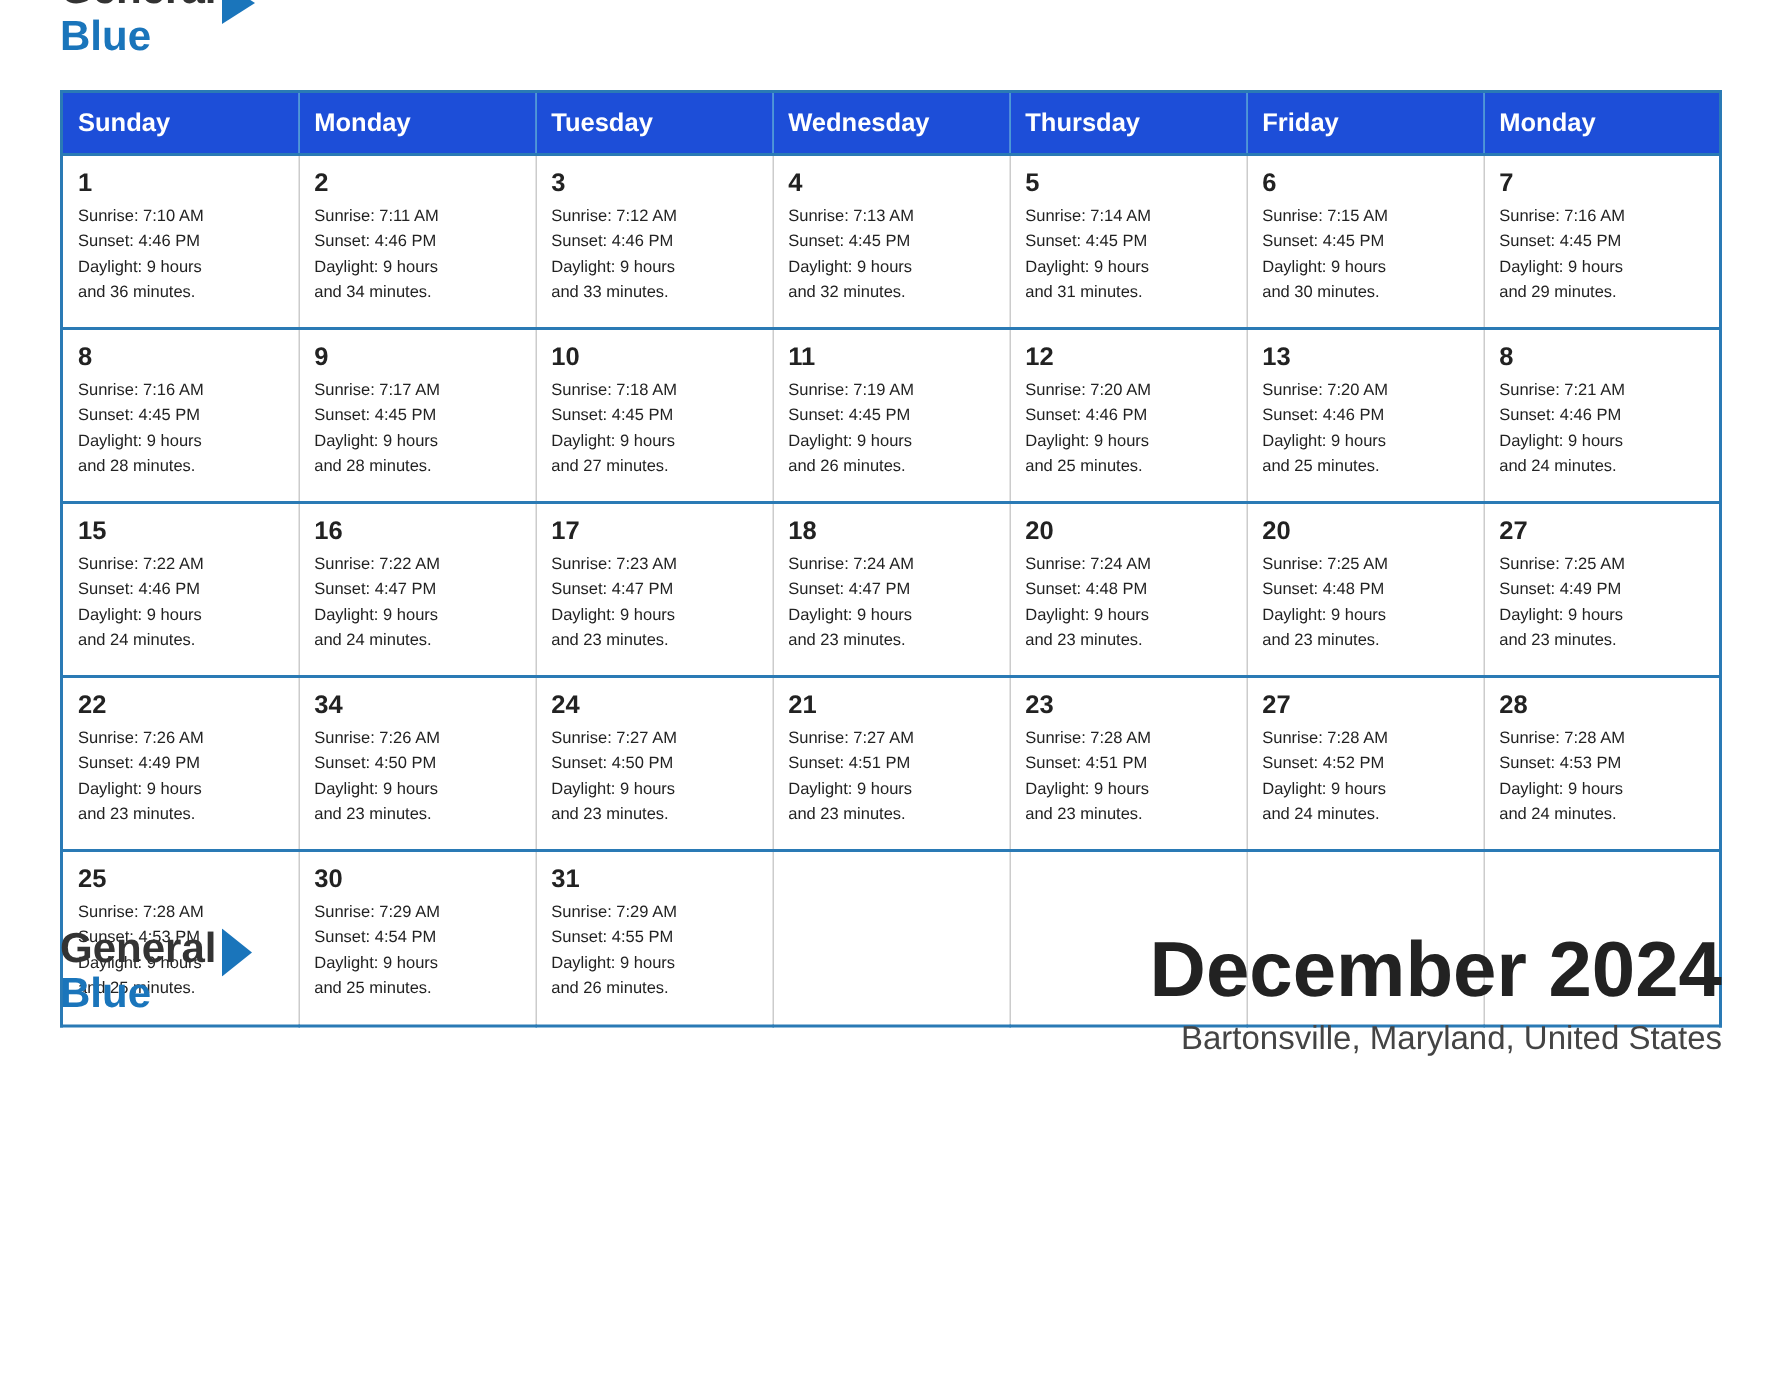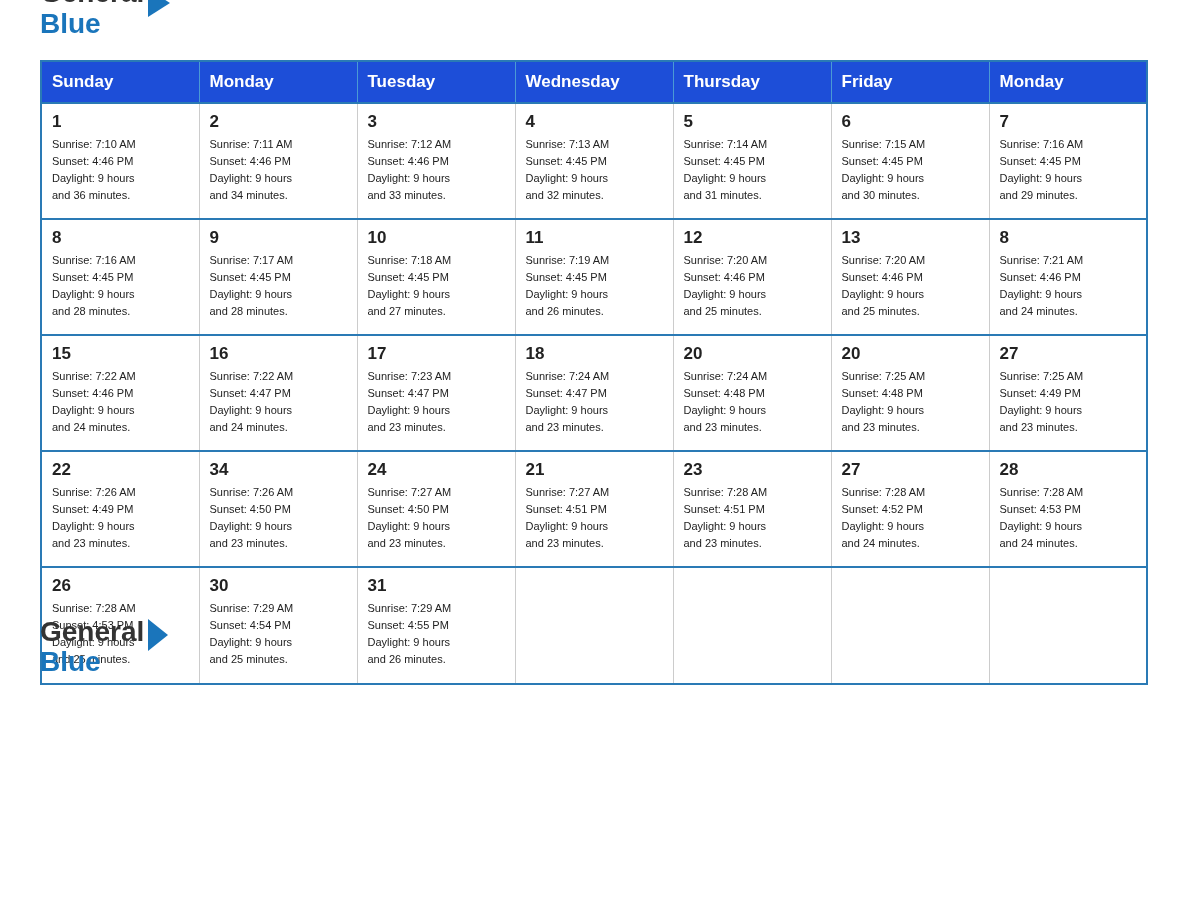"26" span.day-number { text: 26 -> 25 }
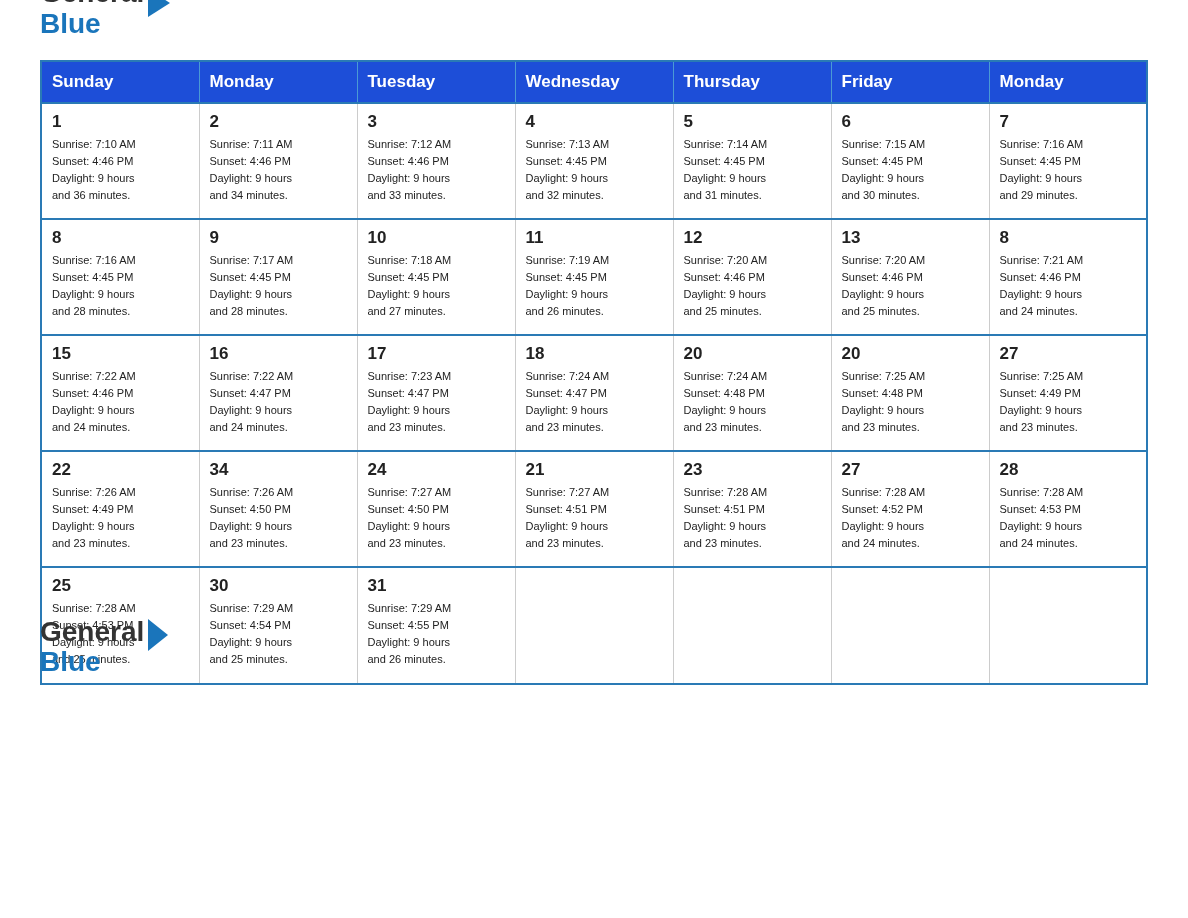"December 2024" div { html: none -> <div> <div>December 2024</div> <div>Bartonsville, Maryland, United States</div> </div> }
